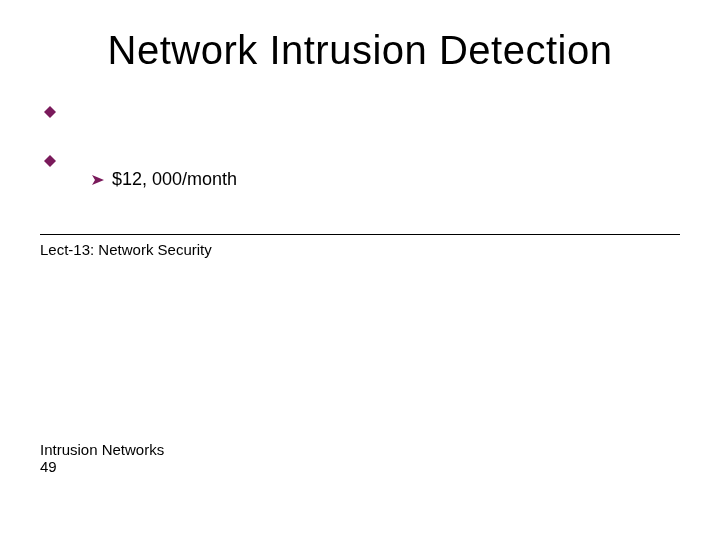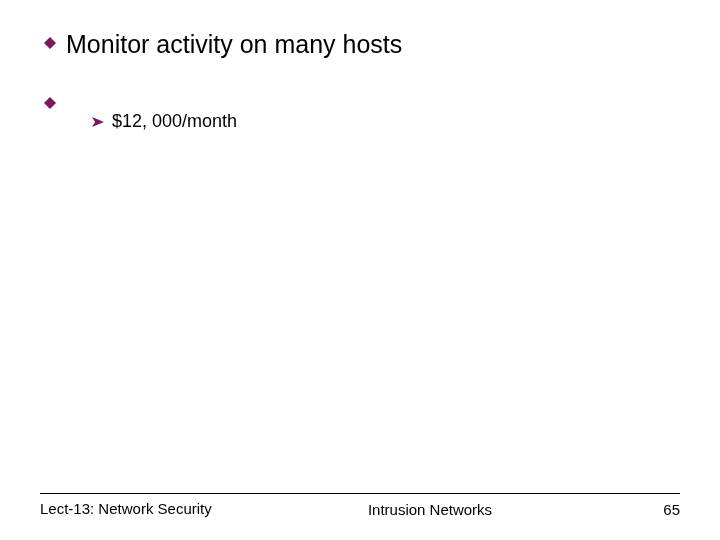"Network Intrusion Detection" div.title { html: none -> <div>Network Intrusion Detection</div> }
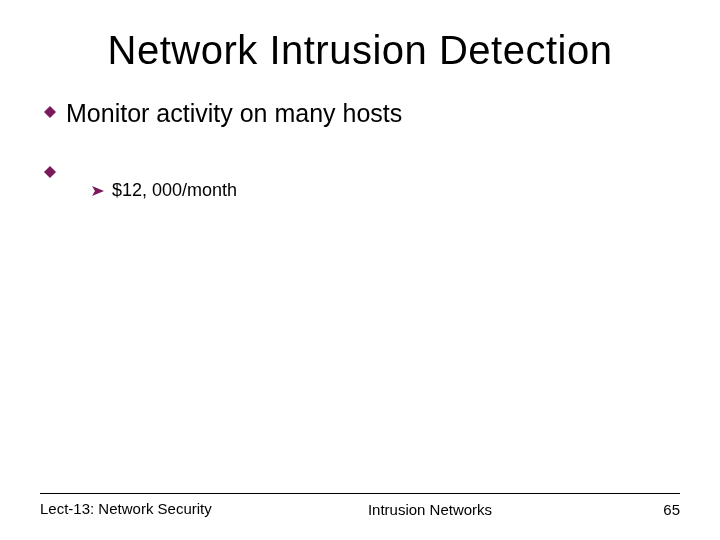"Monitor activity on many hosts" span.bullet-text { html: <span>Monitor activity on many hosts</span> -> none }
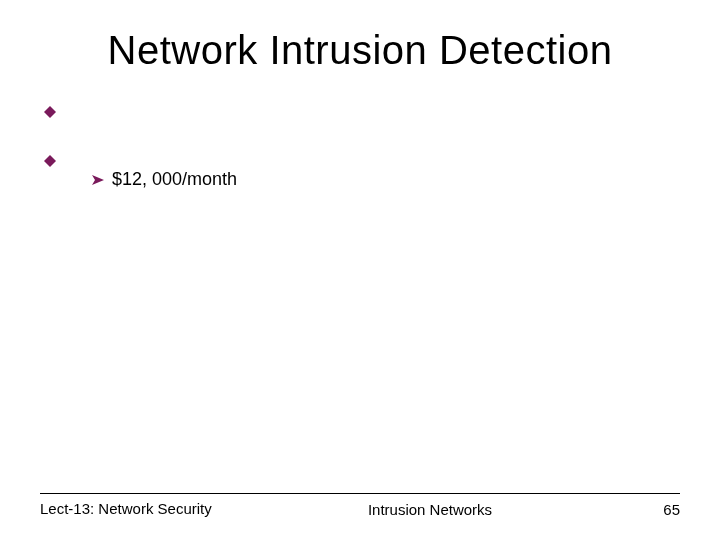"Lect-13: Network Security" .footer-row { align-items: center -> flex-start; flex-direction: none -> column }
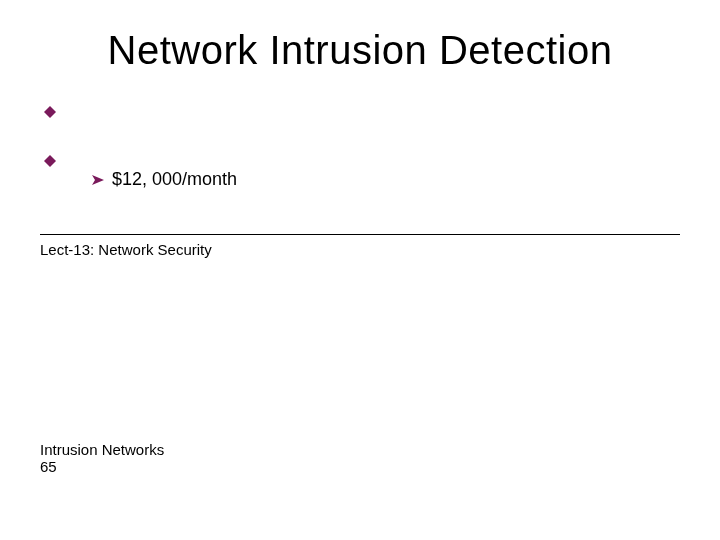"65" div.footer-right { text: 65 -> 49 }
